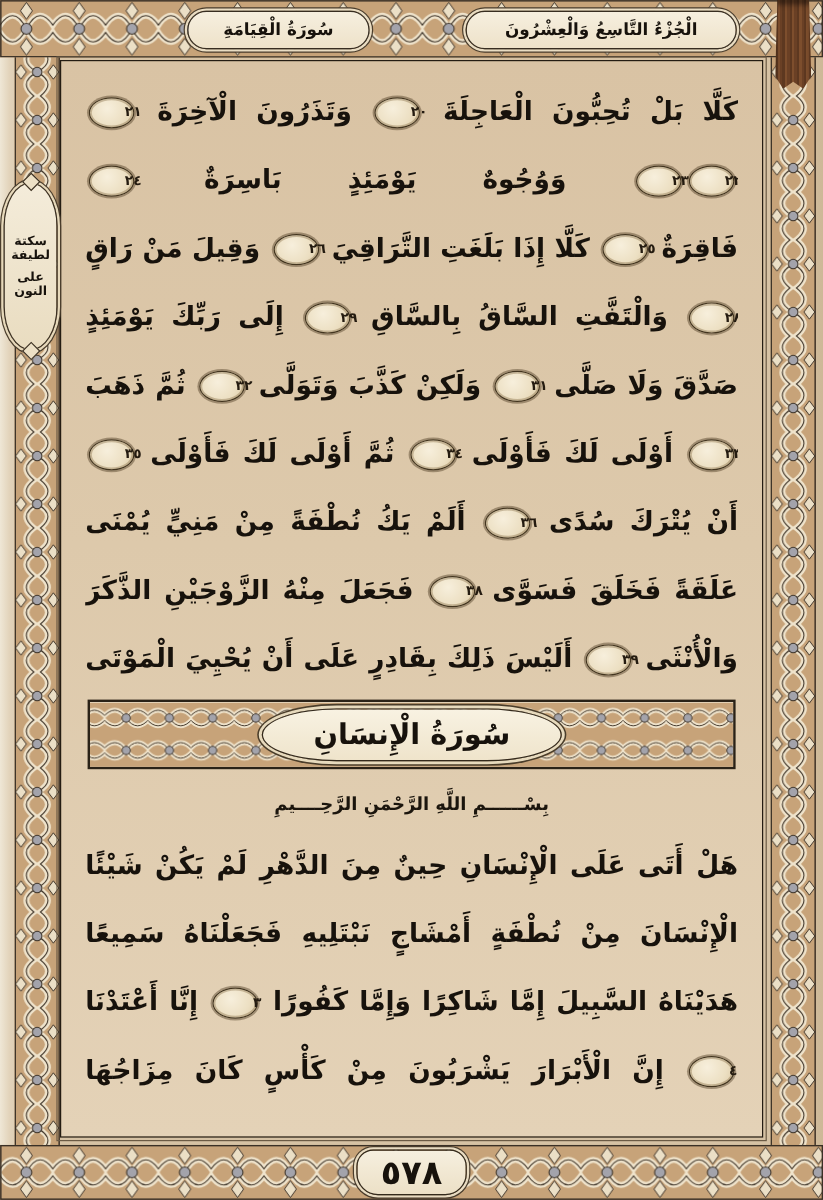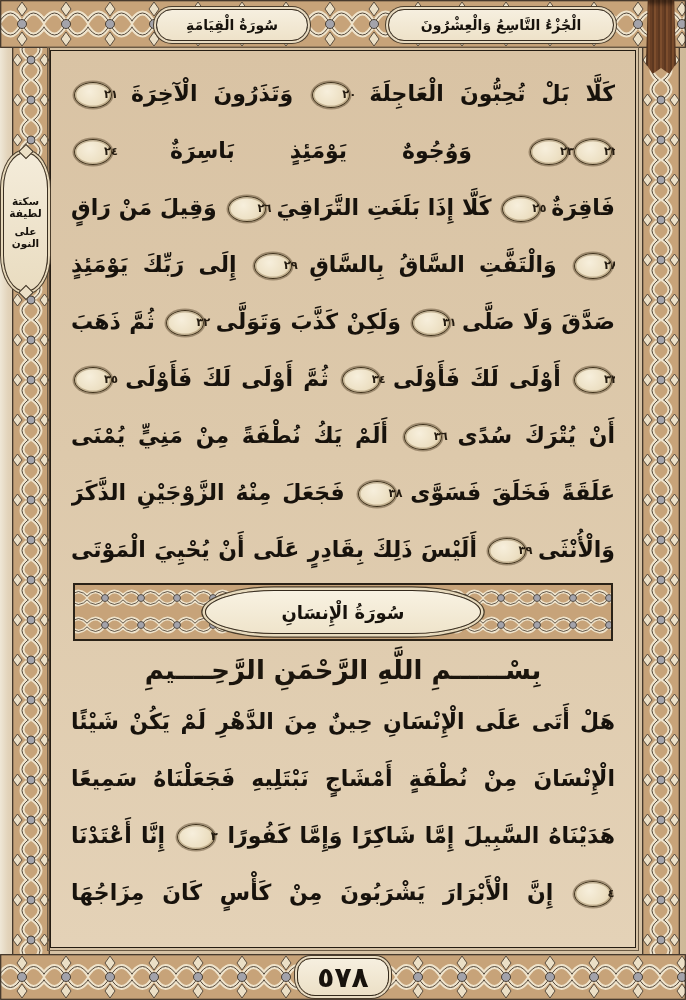"سُورَةُ الْإِنسَانِ" .banner-cartouche { font-size: 18px -> 24px; width: 276px -> 250px }
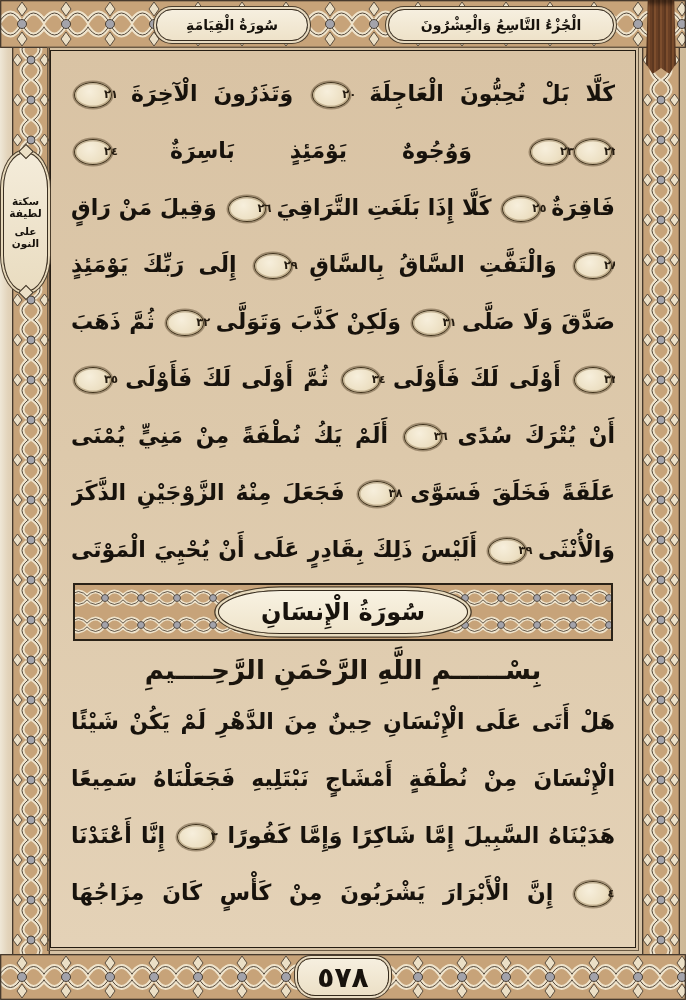"بِسْــــــمِ اللَّهِ الرَّحْمَنِ" .bismillah { font-size: 26px -> 15px }
